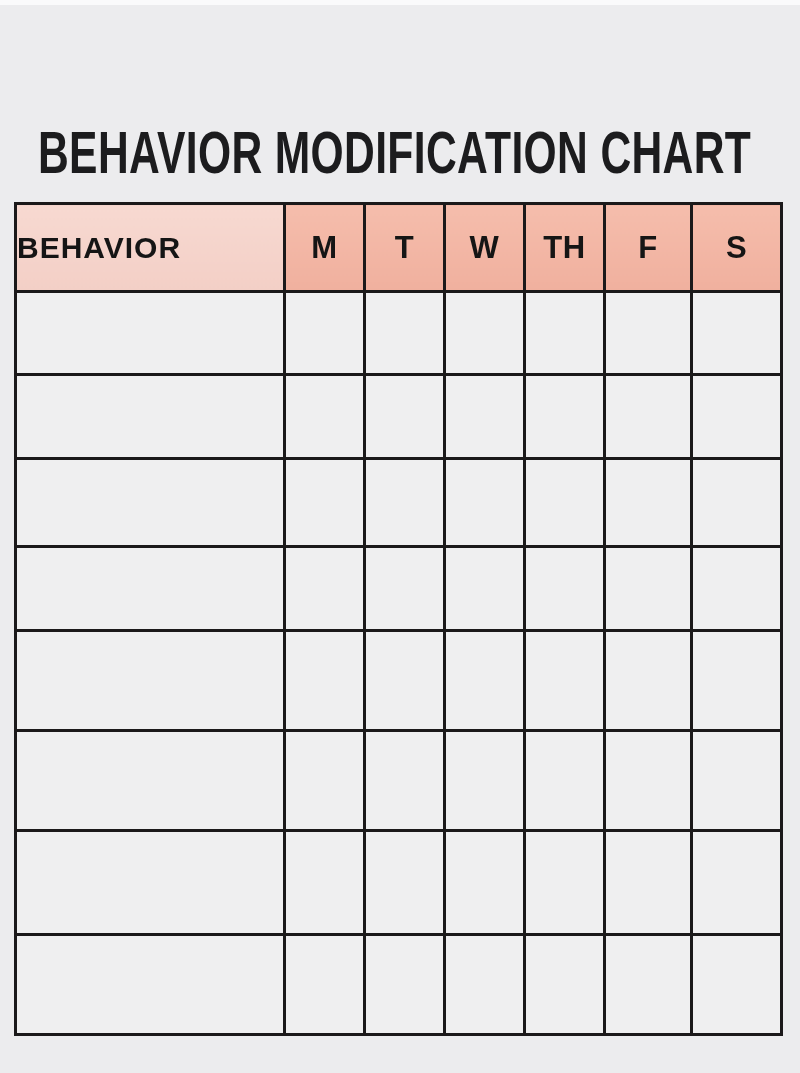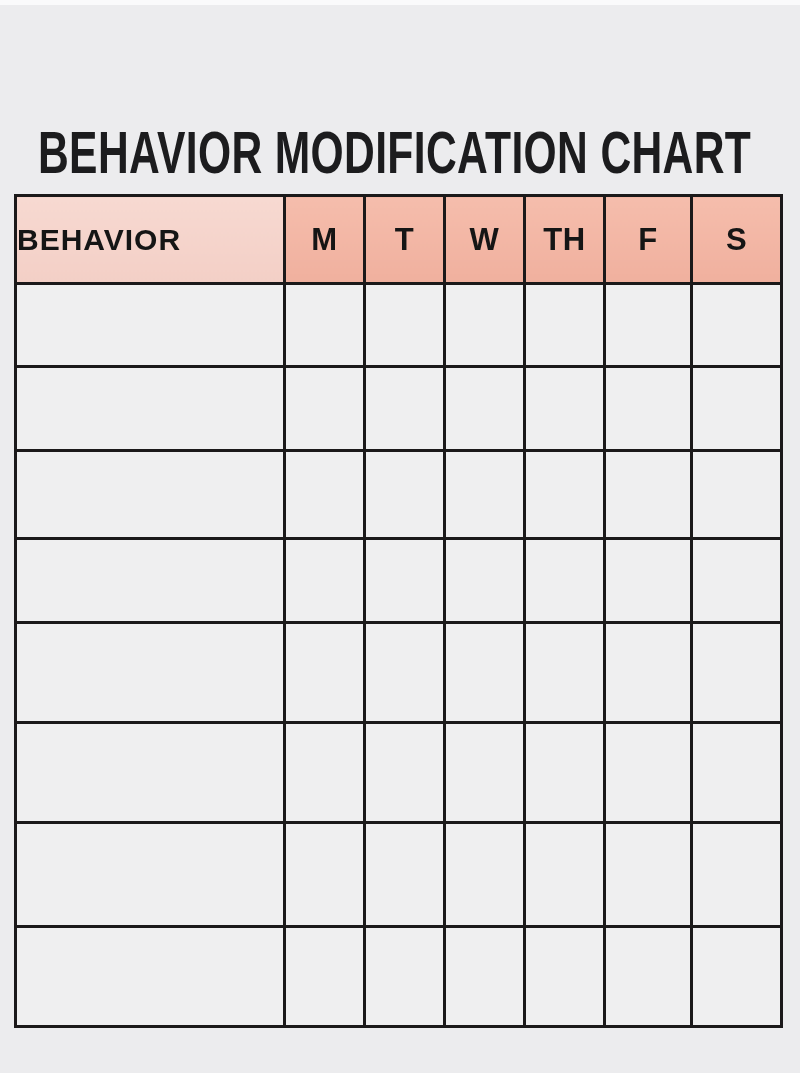"BEHAVIOR" table.behavior-table { top: 194px -> 202px }
